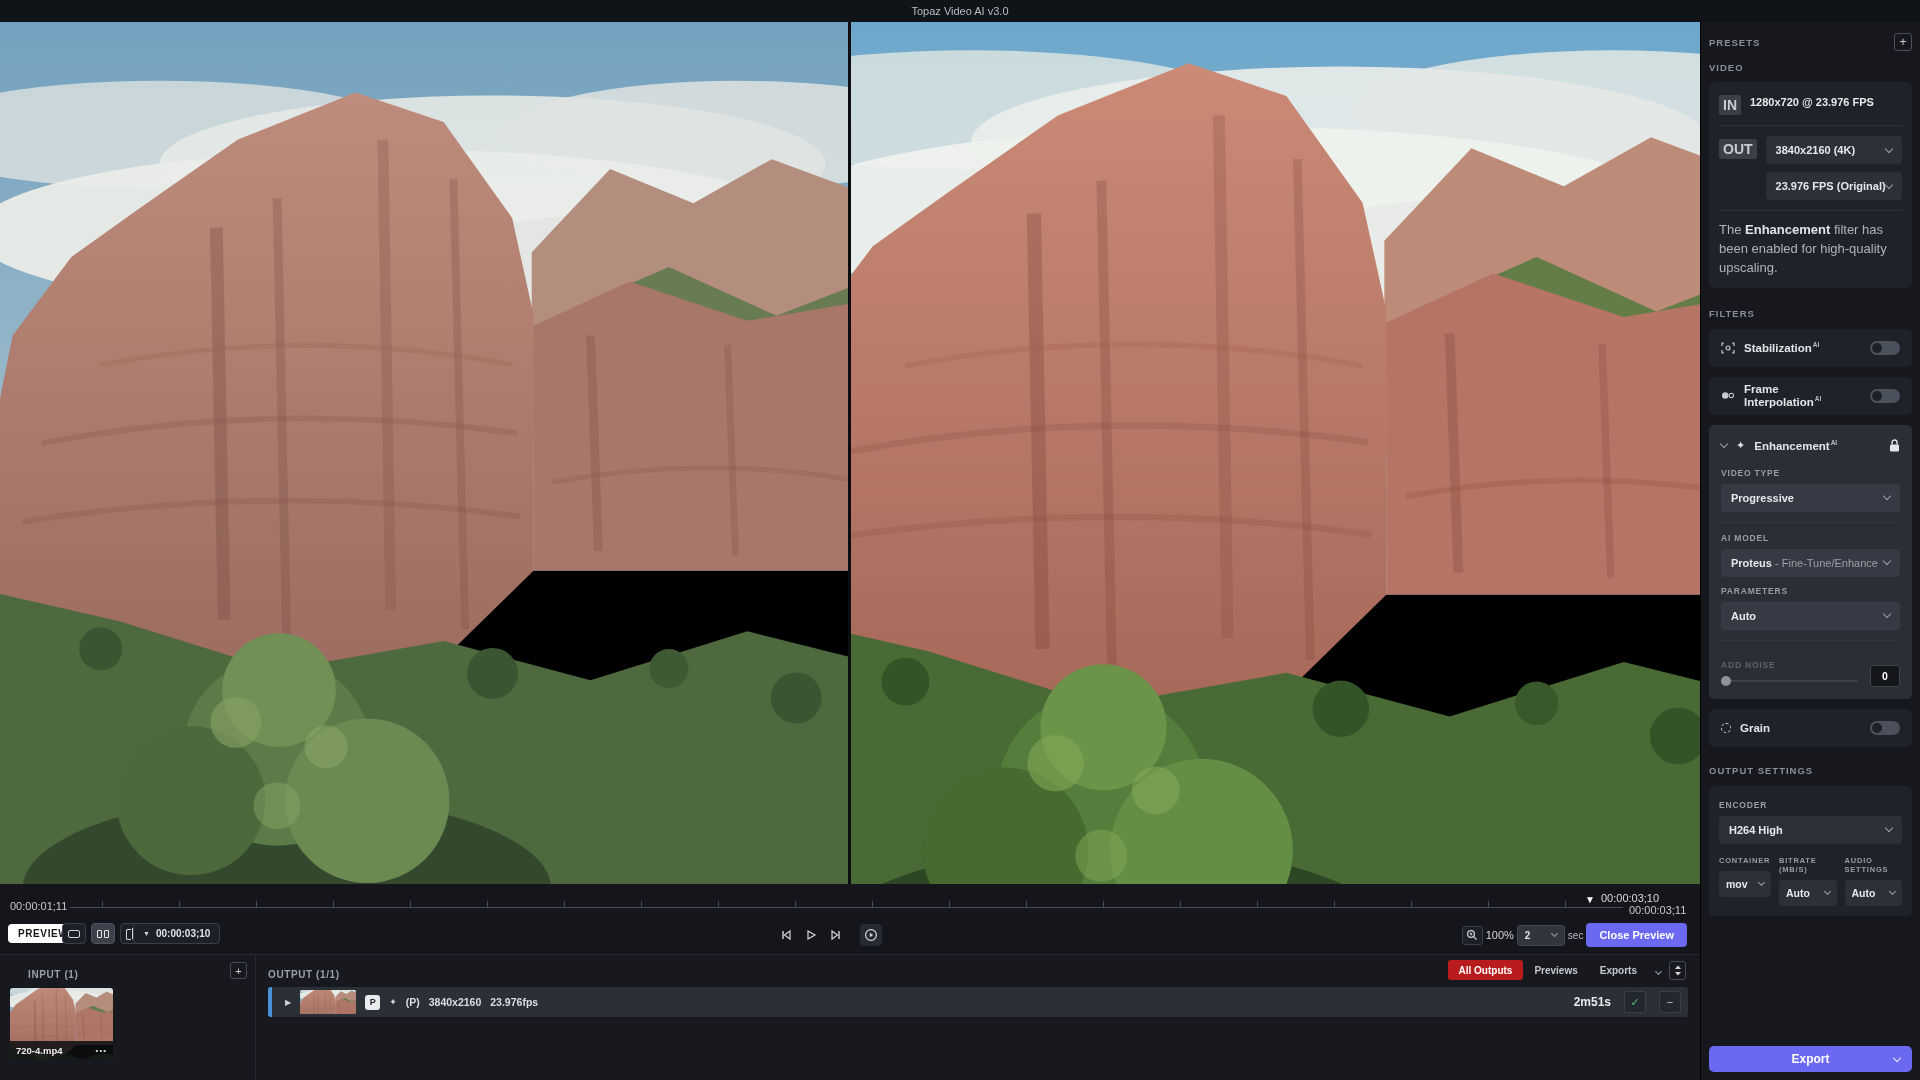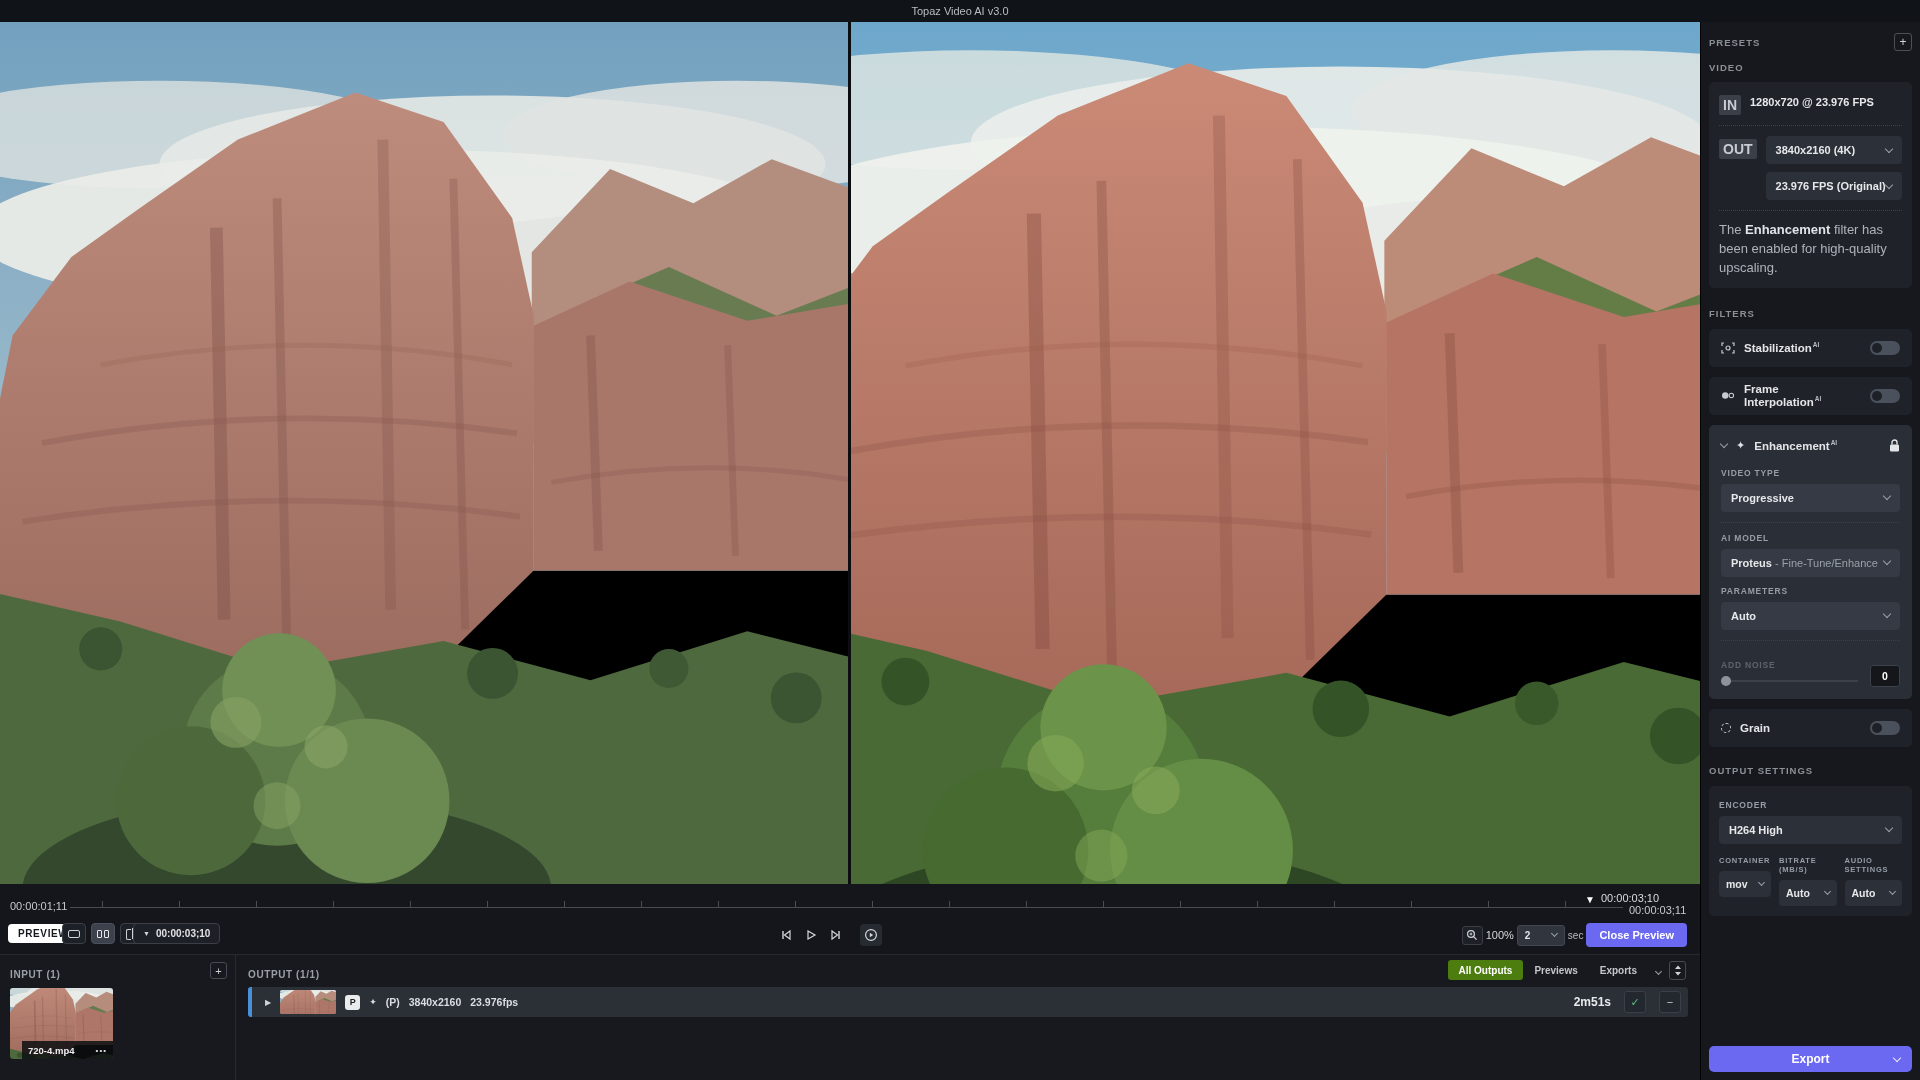"INPUT (1)" .input-panel { padding: 9px 10px -> 9px 28px; width: 236px -> 256px }
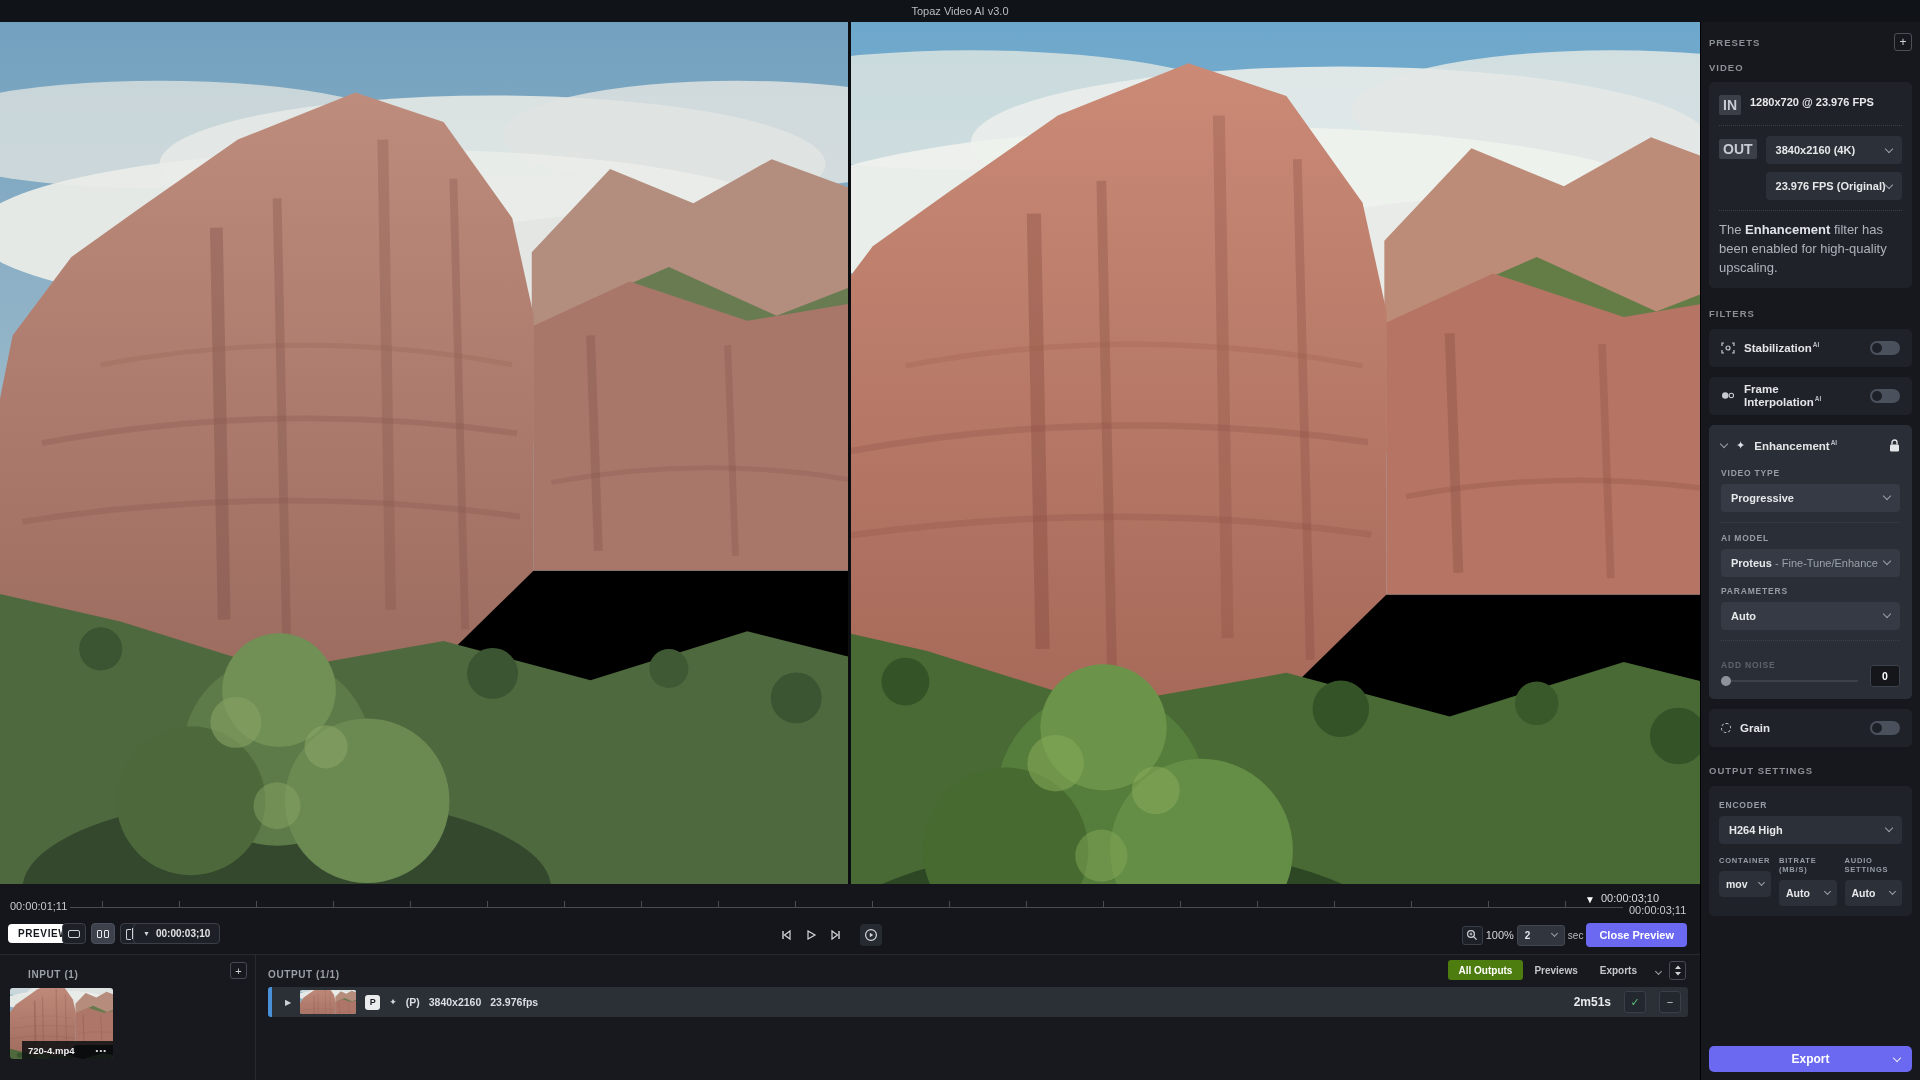"All Outputs" .tab.active { background: #4d7c0f -> #b91c1c }
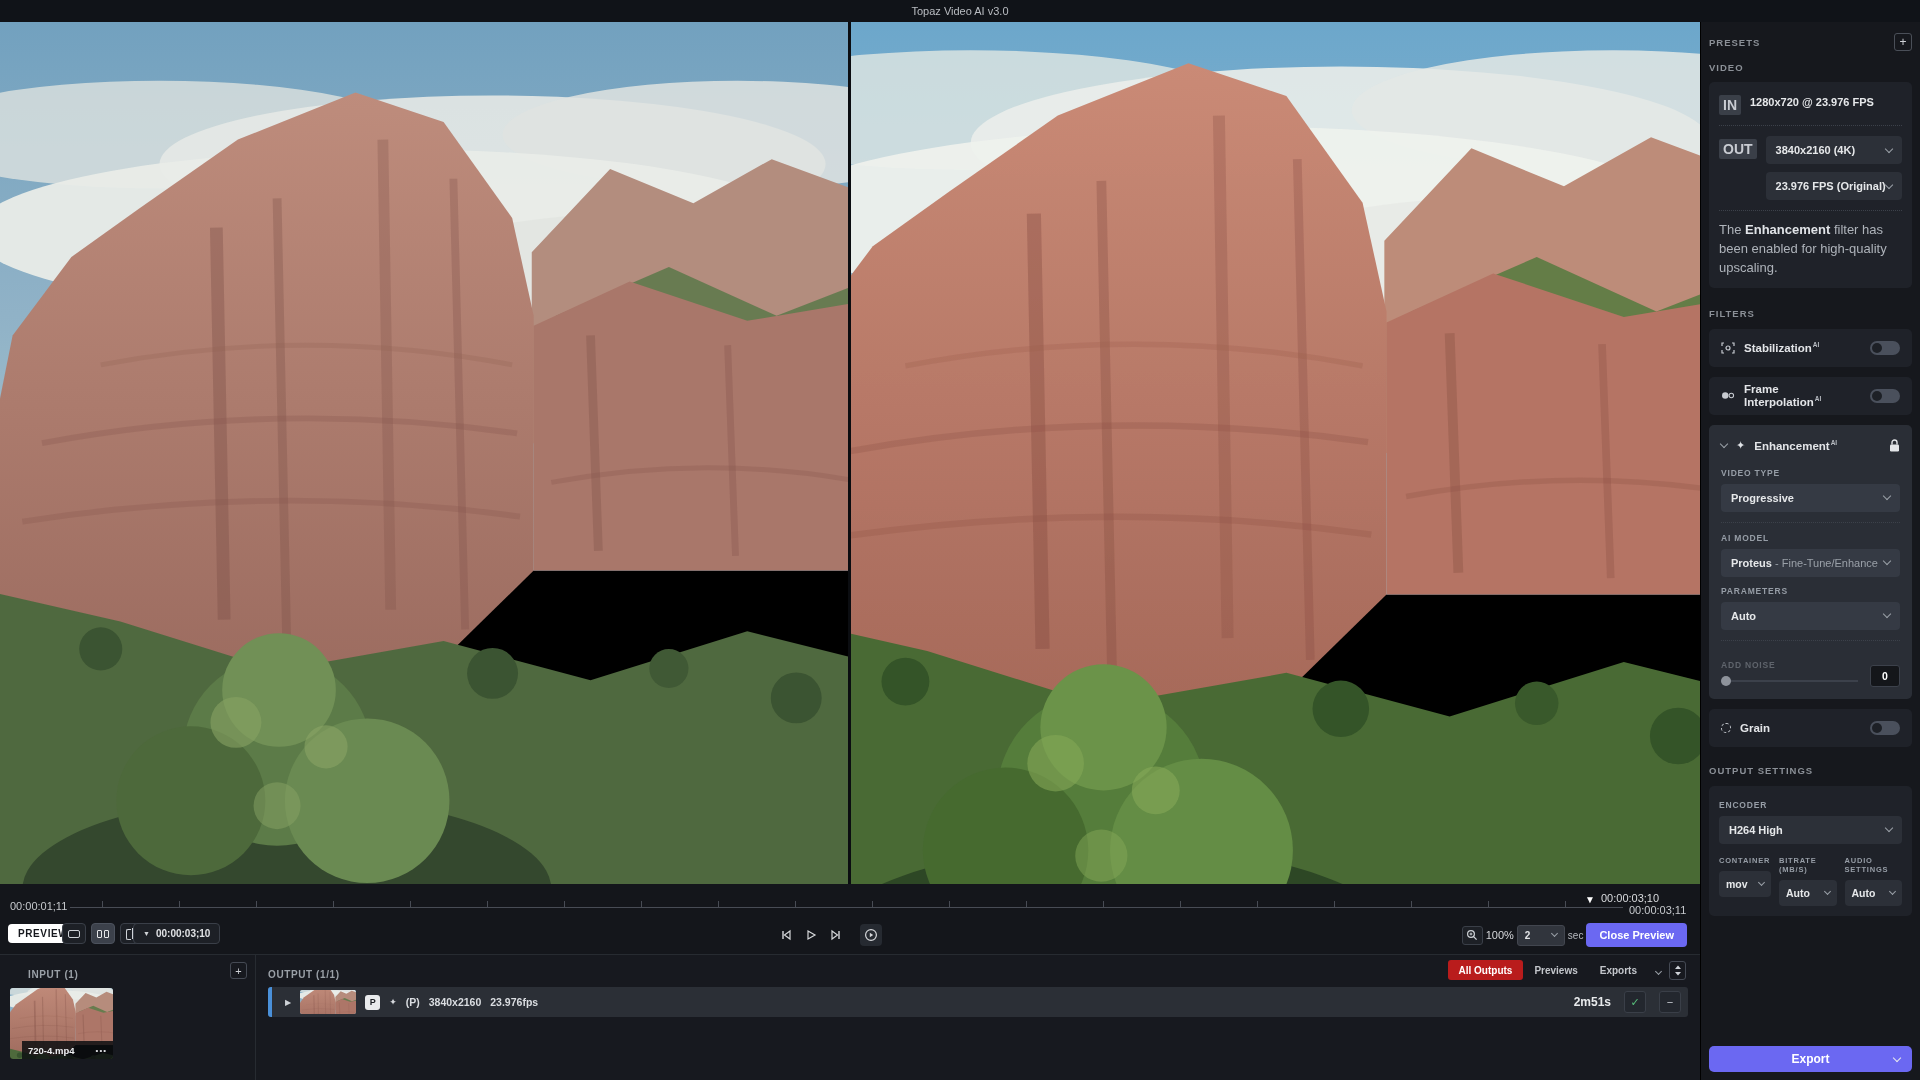"720-4.mp4" .thumb-name { left: 12px -> 0 }
